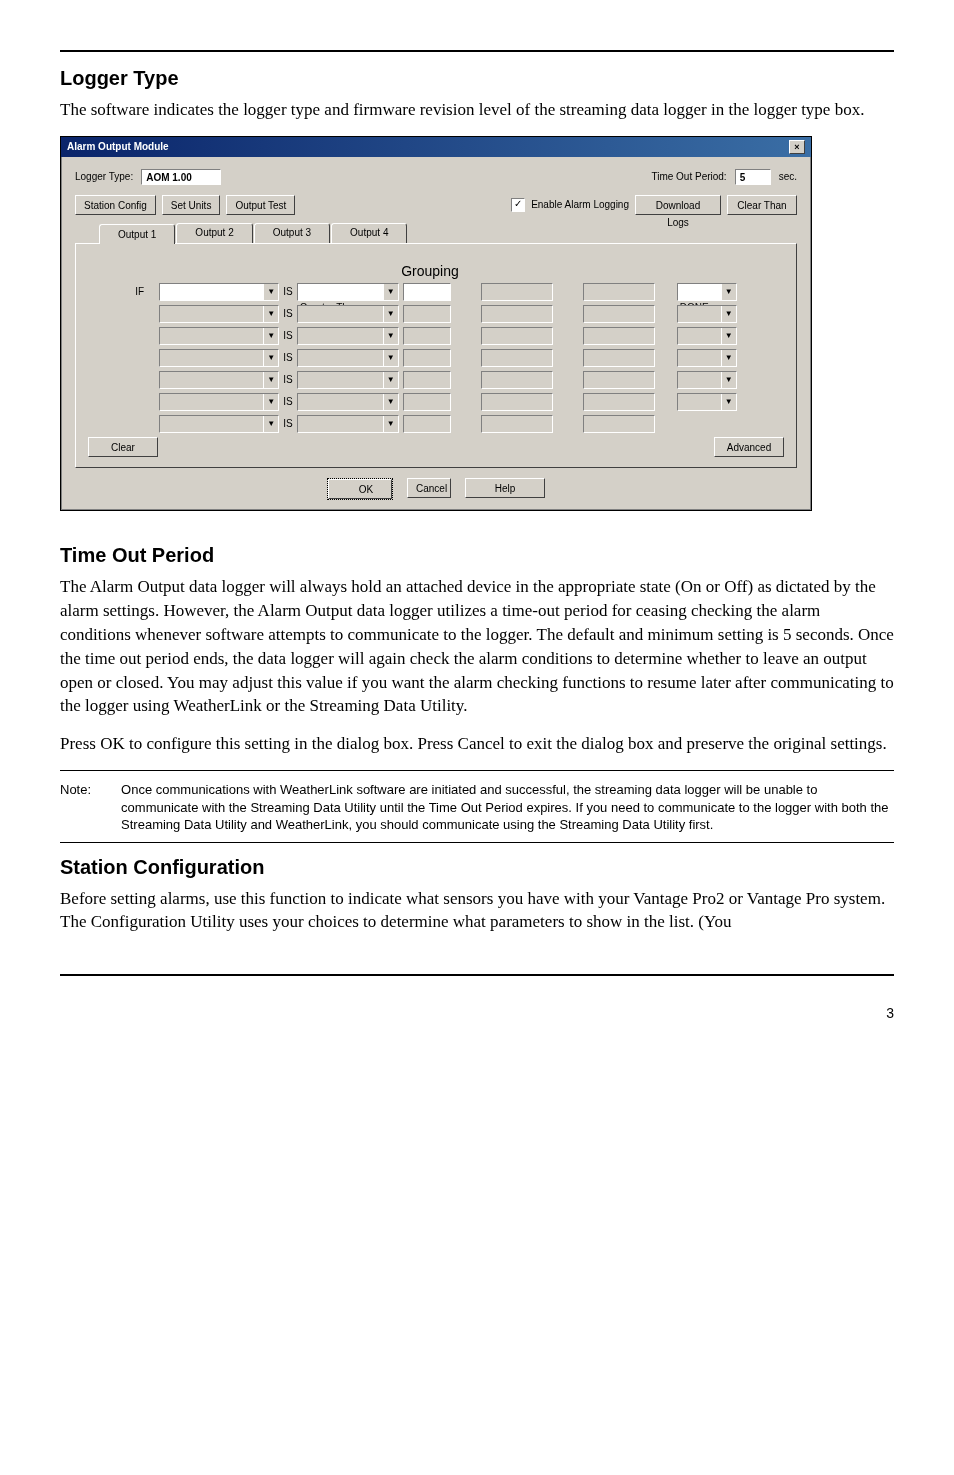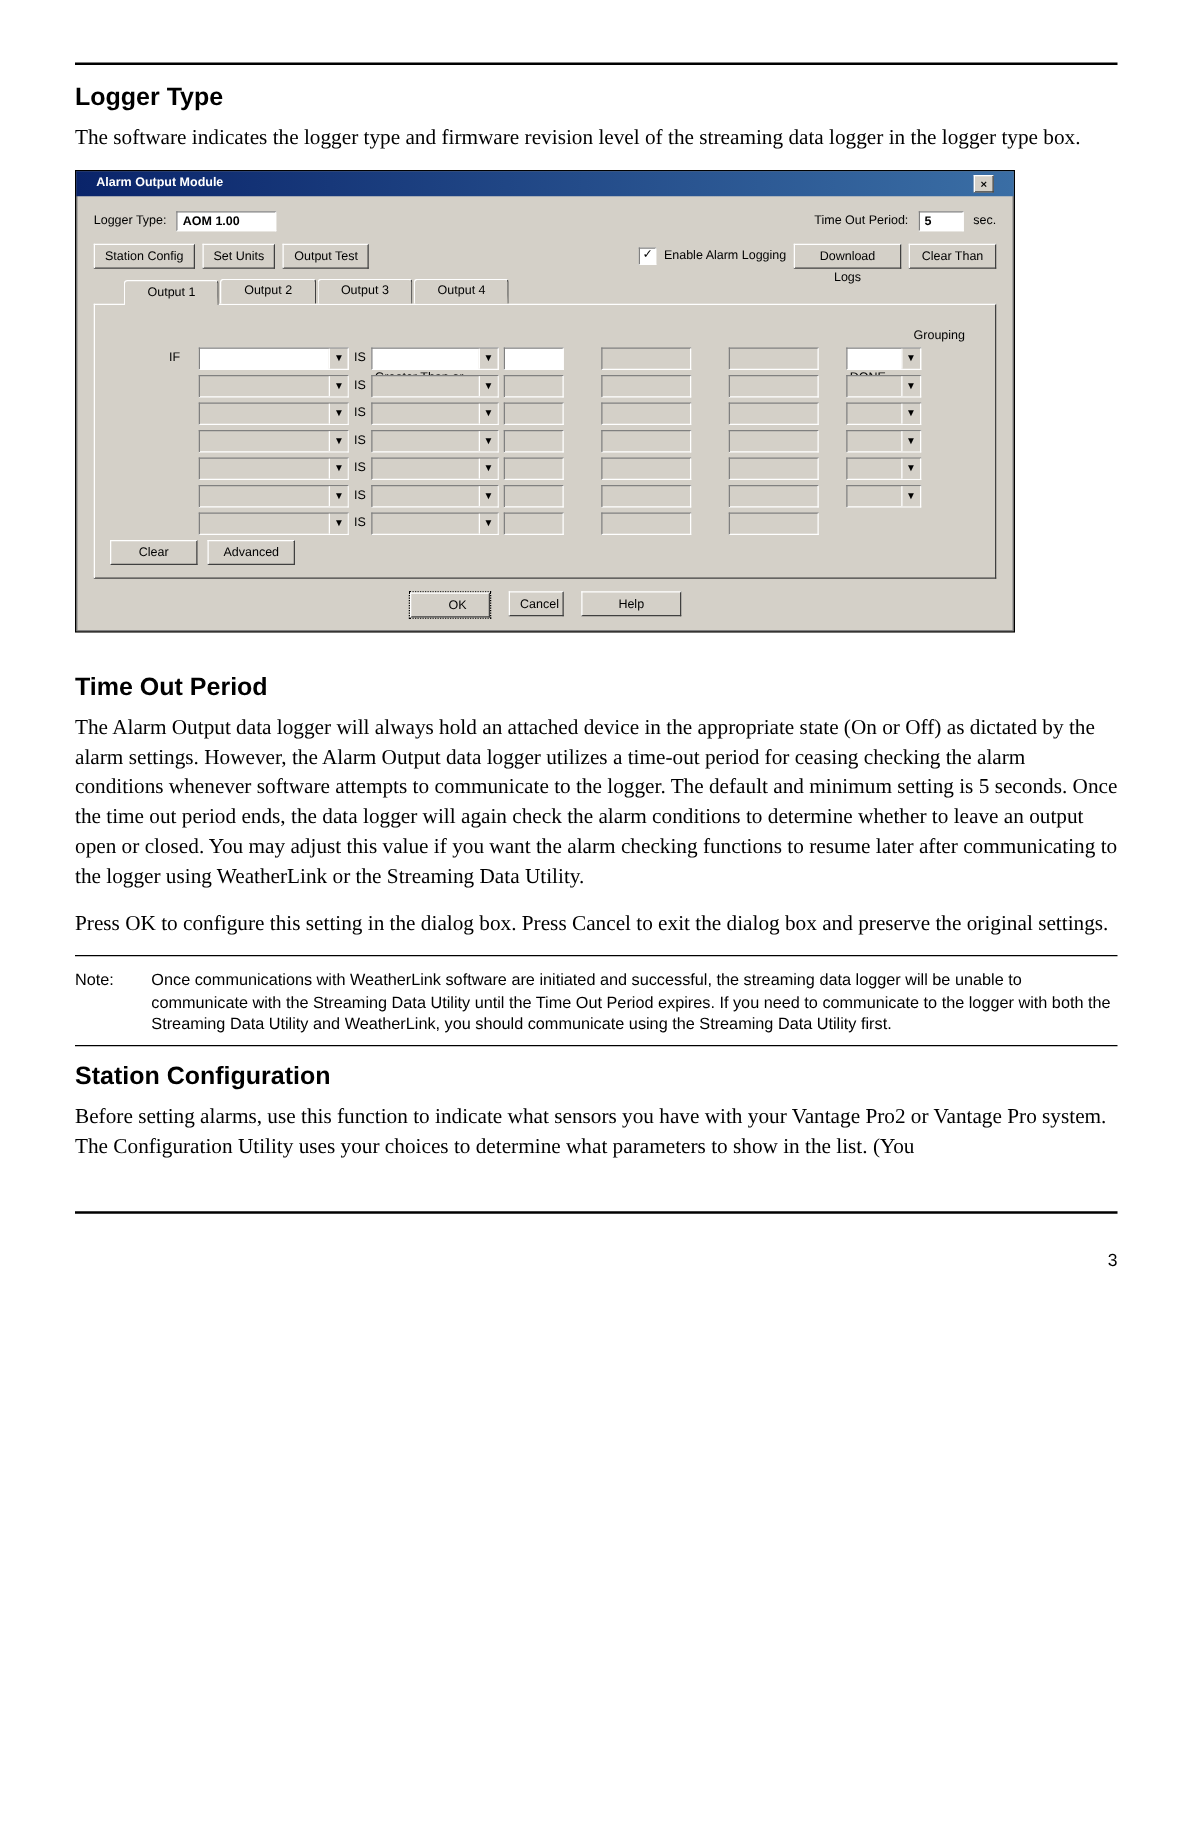"Alarm Output Module" .titlebar { padding: 3px 16px -> 3px 6px }
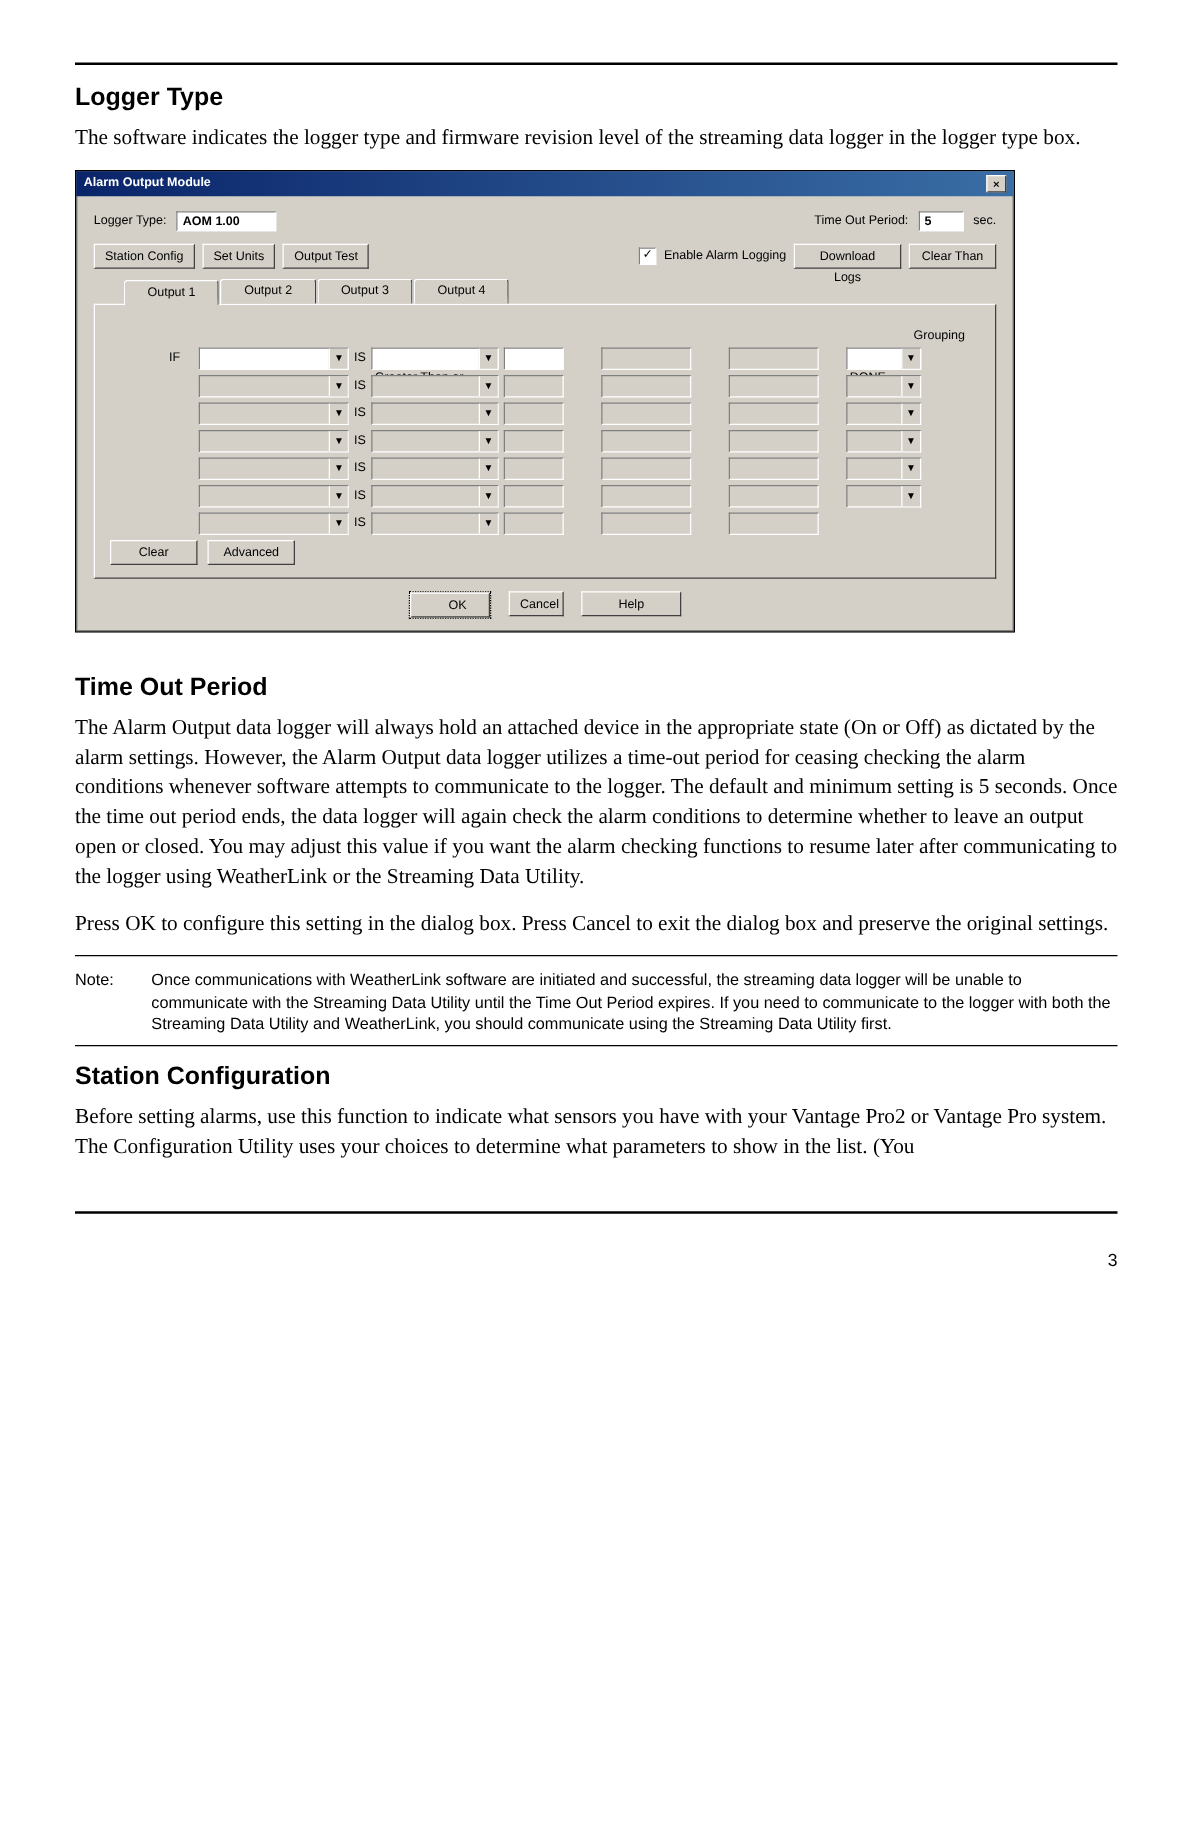"Grouping" .grouping-head { font-size: 10px -> 14px; text-align: right -> center }
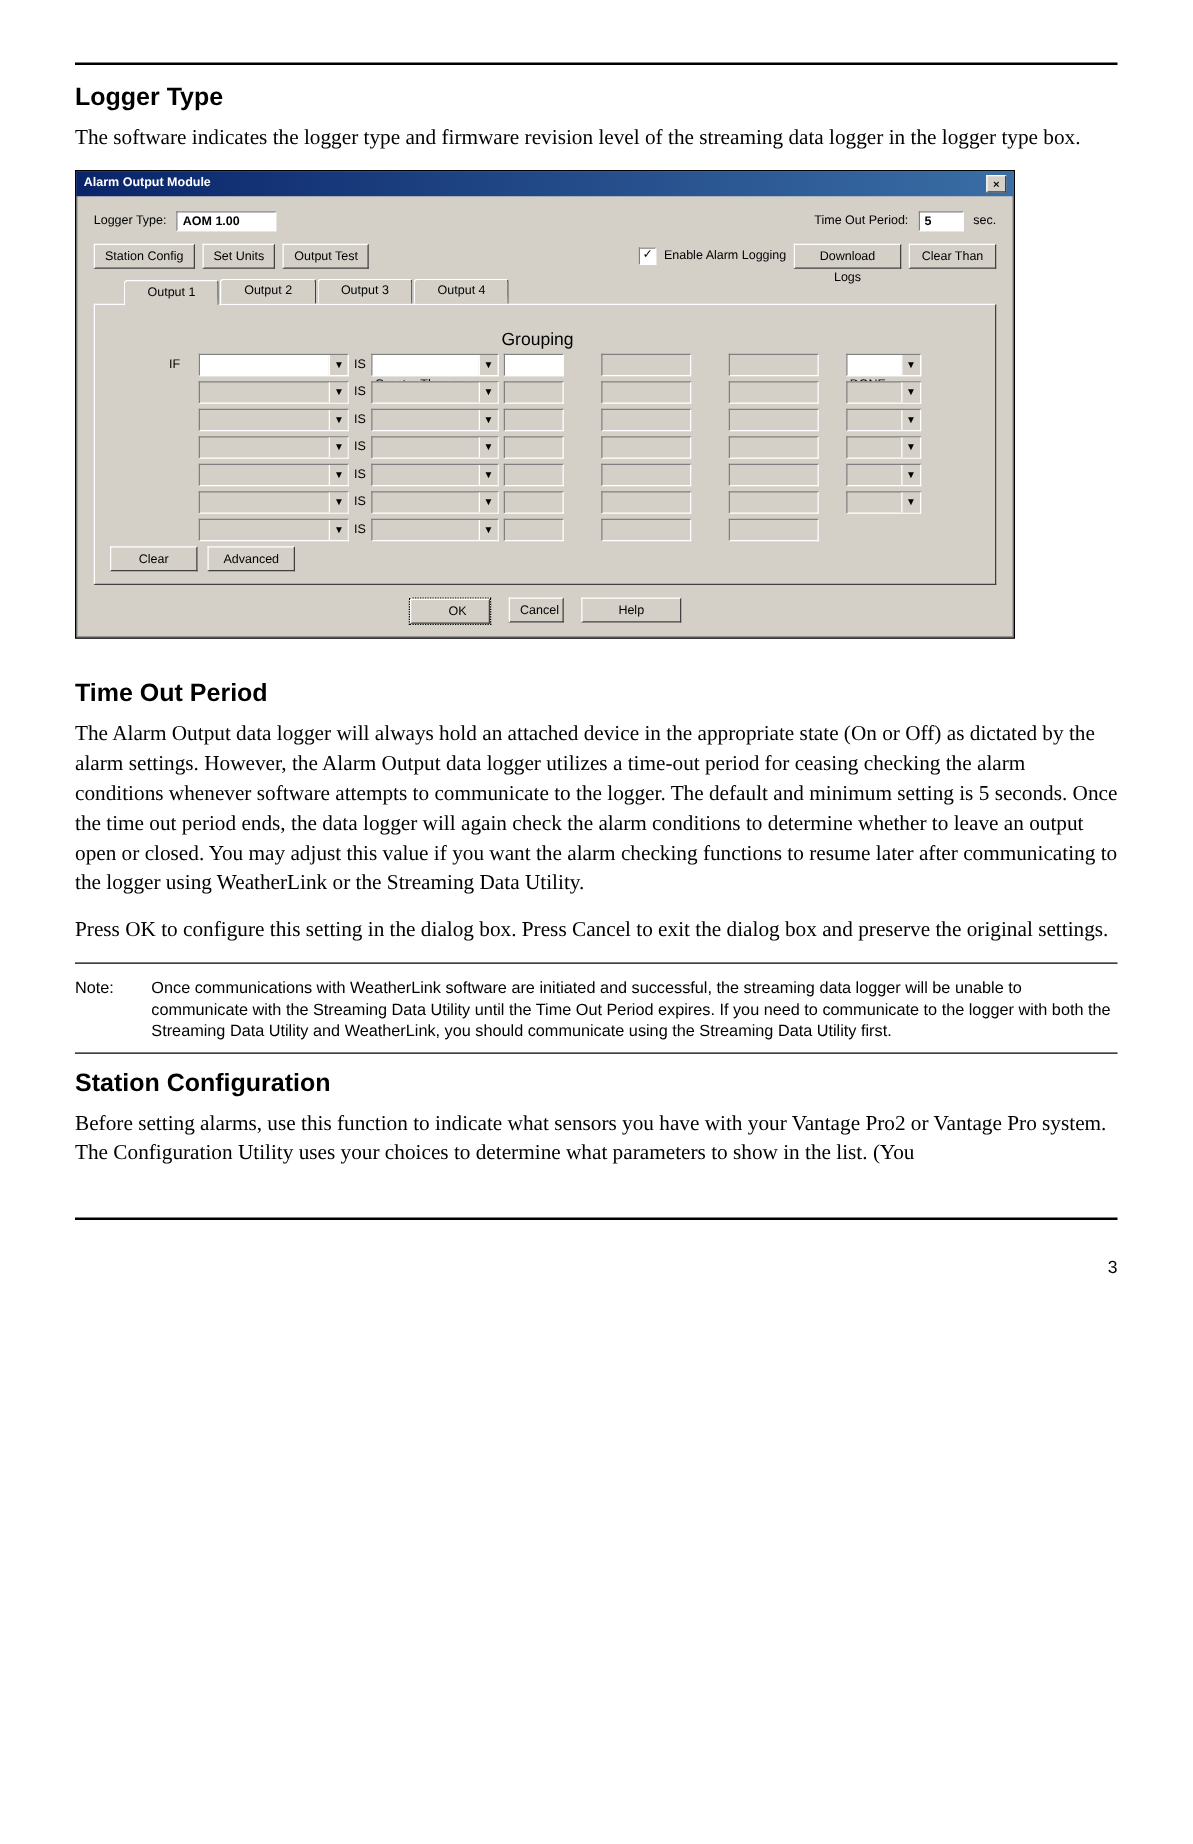"Clear" .btnrow { justify-content: flex-start -> space-between }
